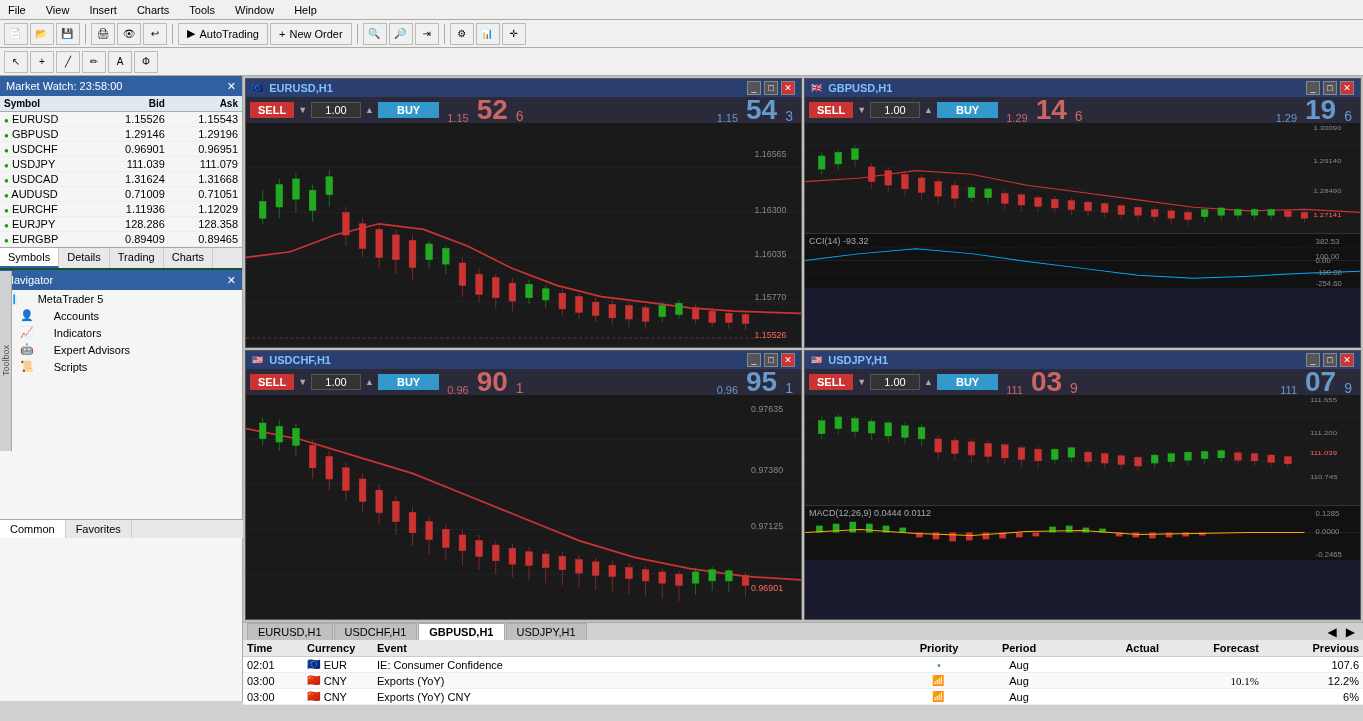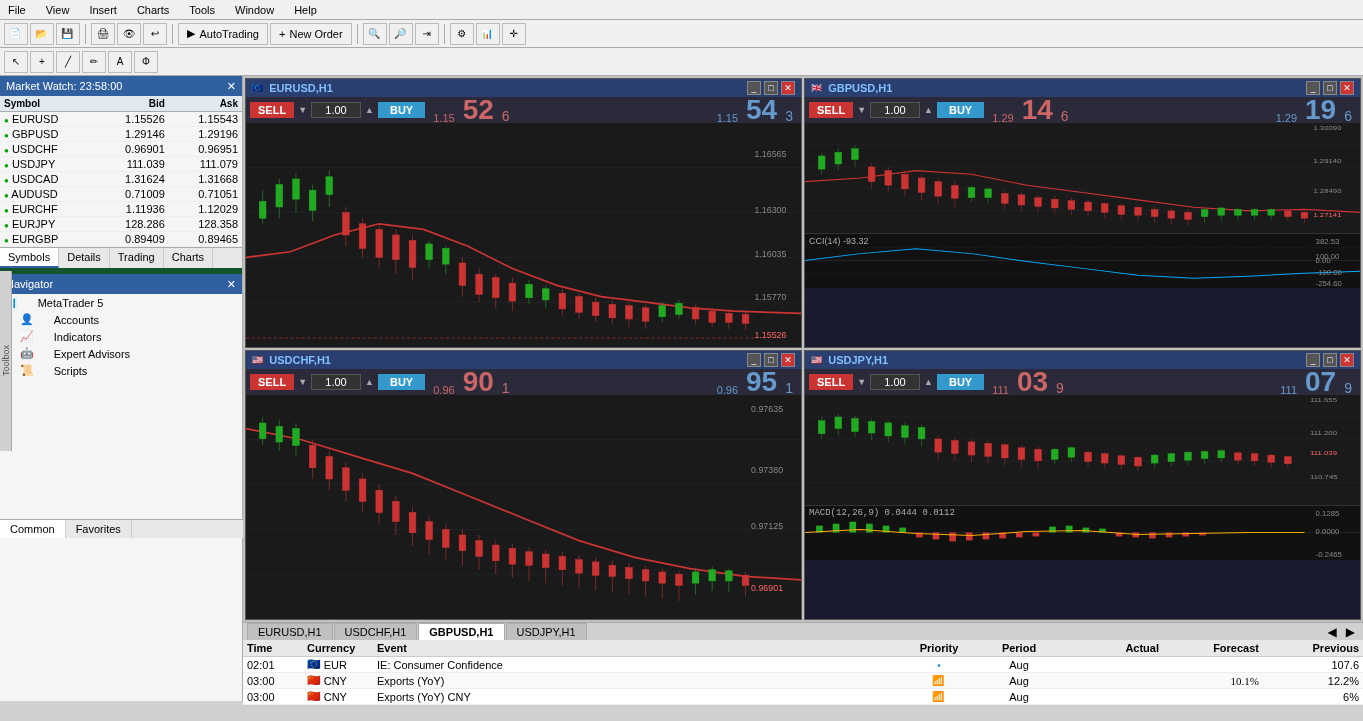"BUY" .buy-btn { padding: 2px 12px -> 2px 19px }
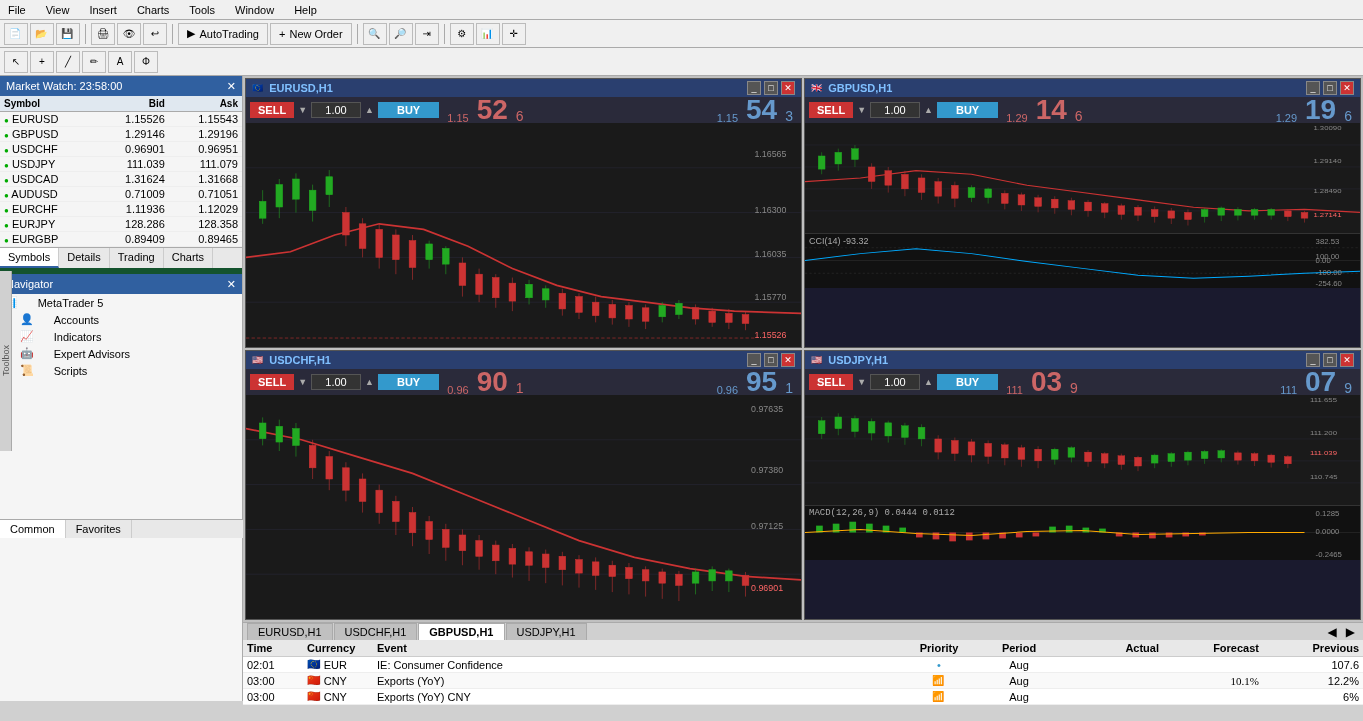"Symbols" #mw-tabs { border-bottom: 6px solid #14532d -> 2px solid #14532d }
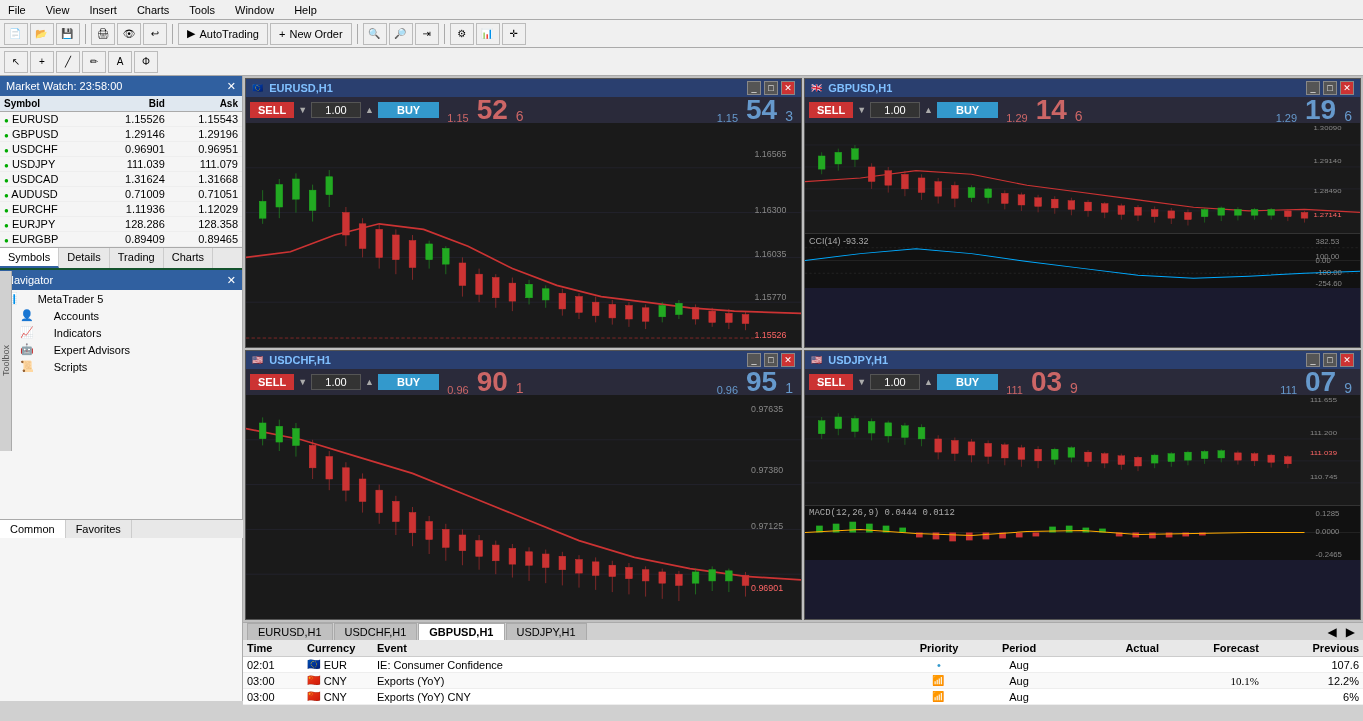"MACD(12,26,9) 0.0444 0.0112" div { font-family: Liberation Mono, monospace -> none }
